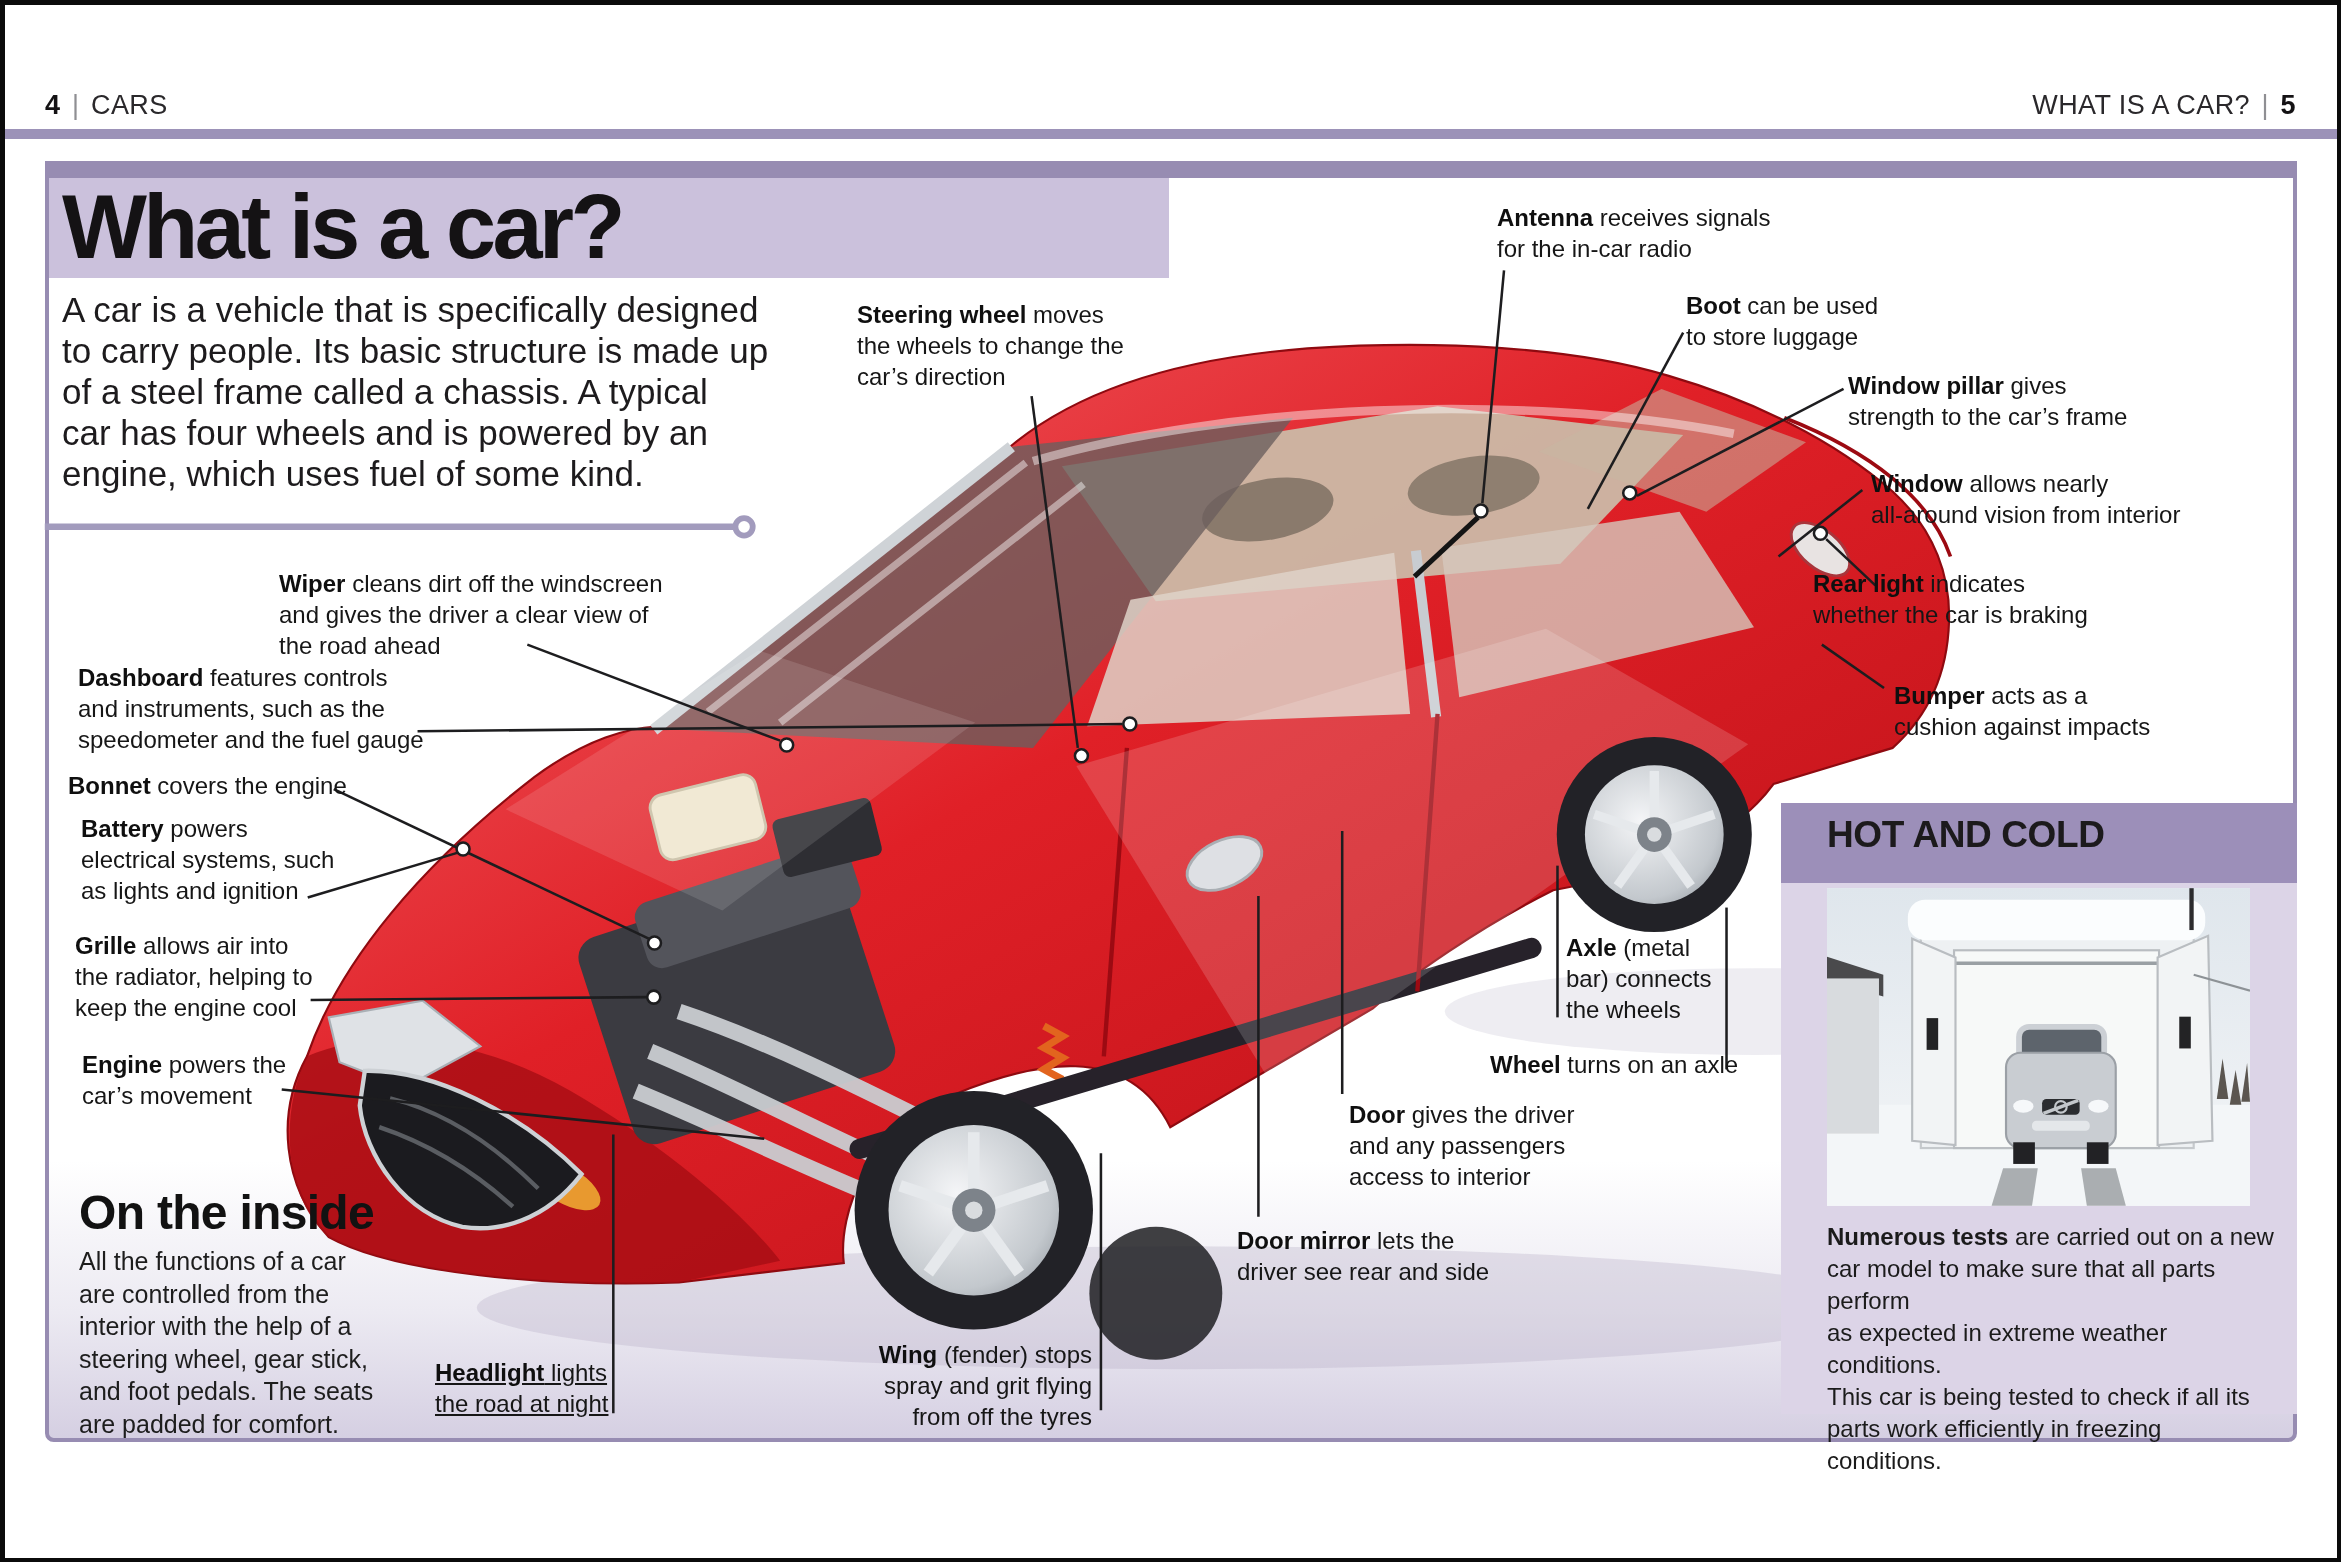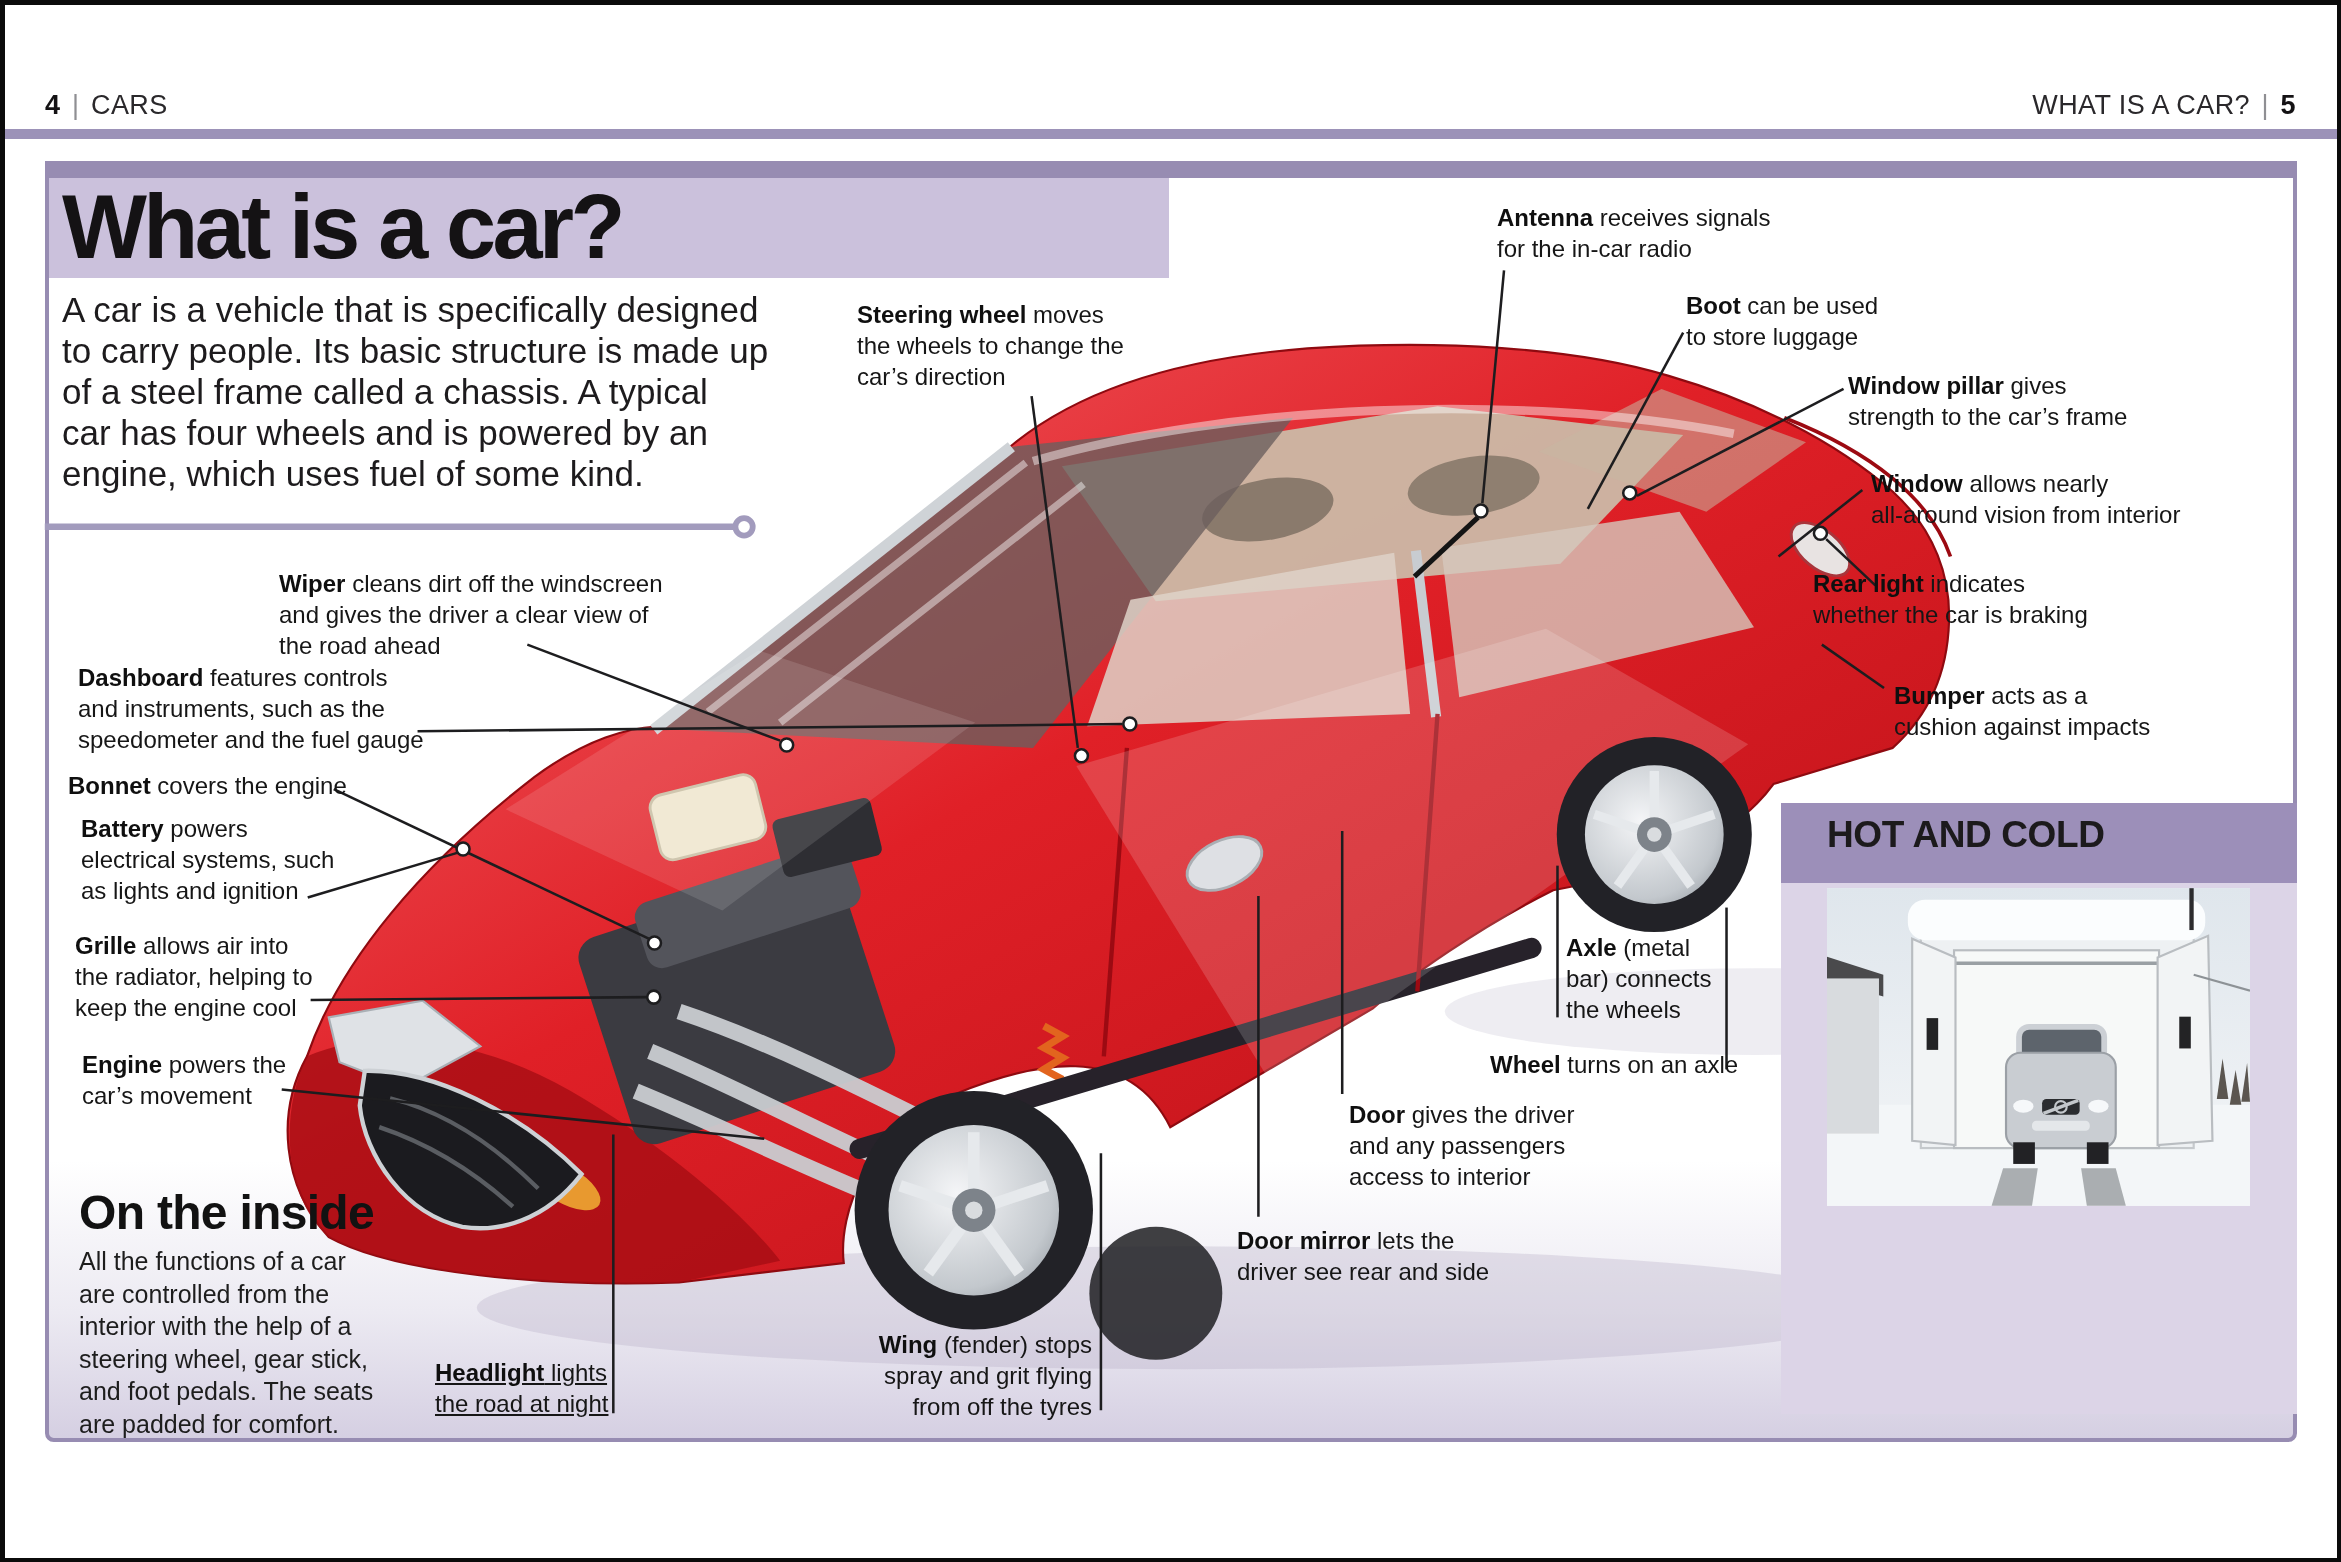"Numerous tests are carried out" div.caption { html: none -> <div><b>Numerous tests</b> are carried out on a new<br>car model to make sure that all parts perform<br>as expected in extreme weather conditions.<br>This car is being tested to check if all its<br>parts work efficiently in freezing conditions.</div> }
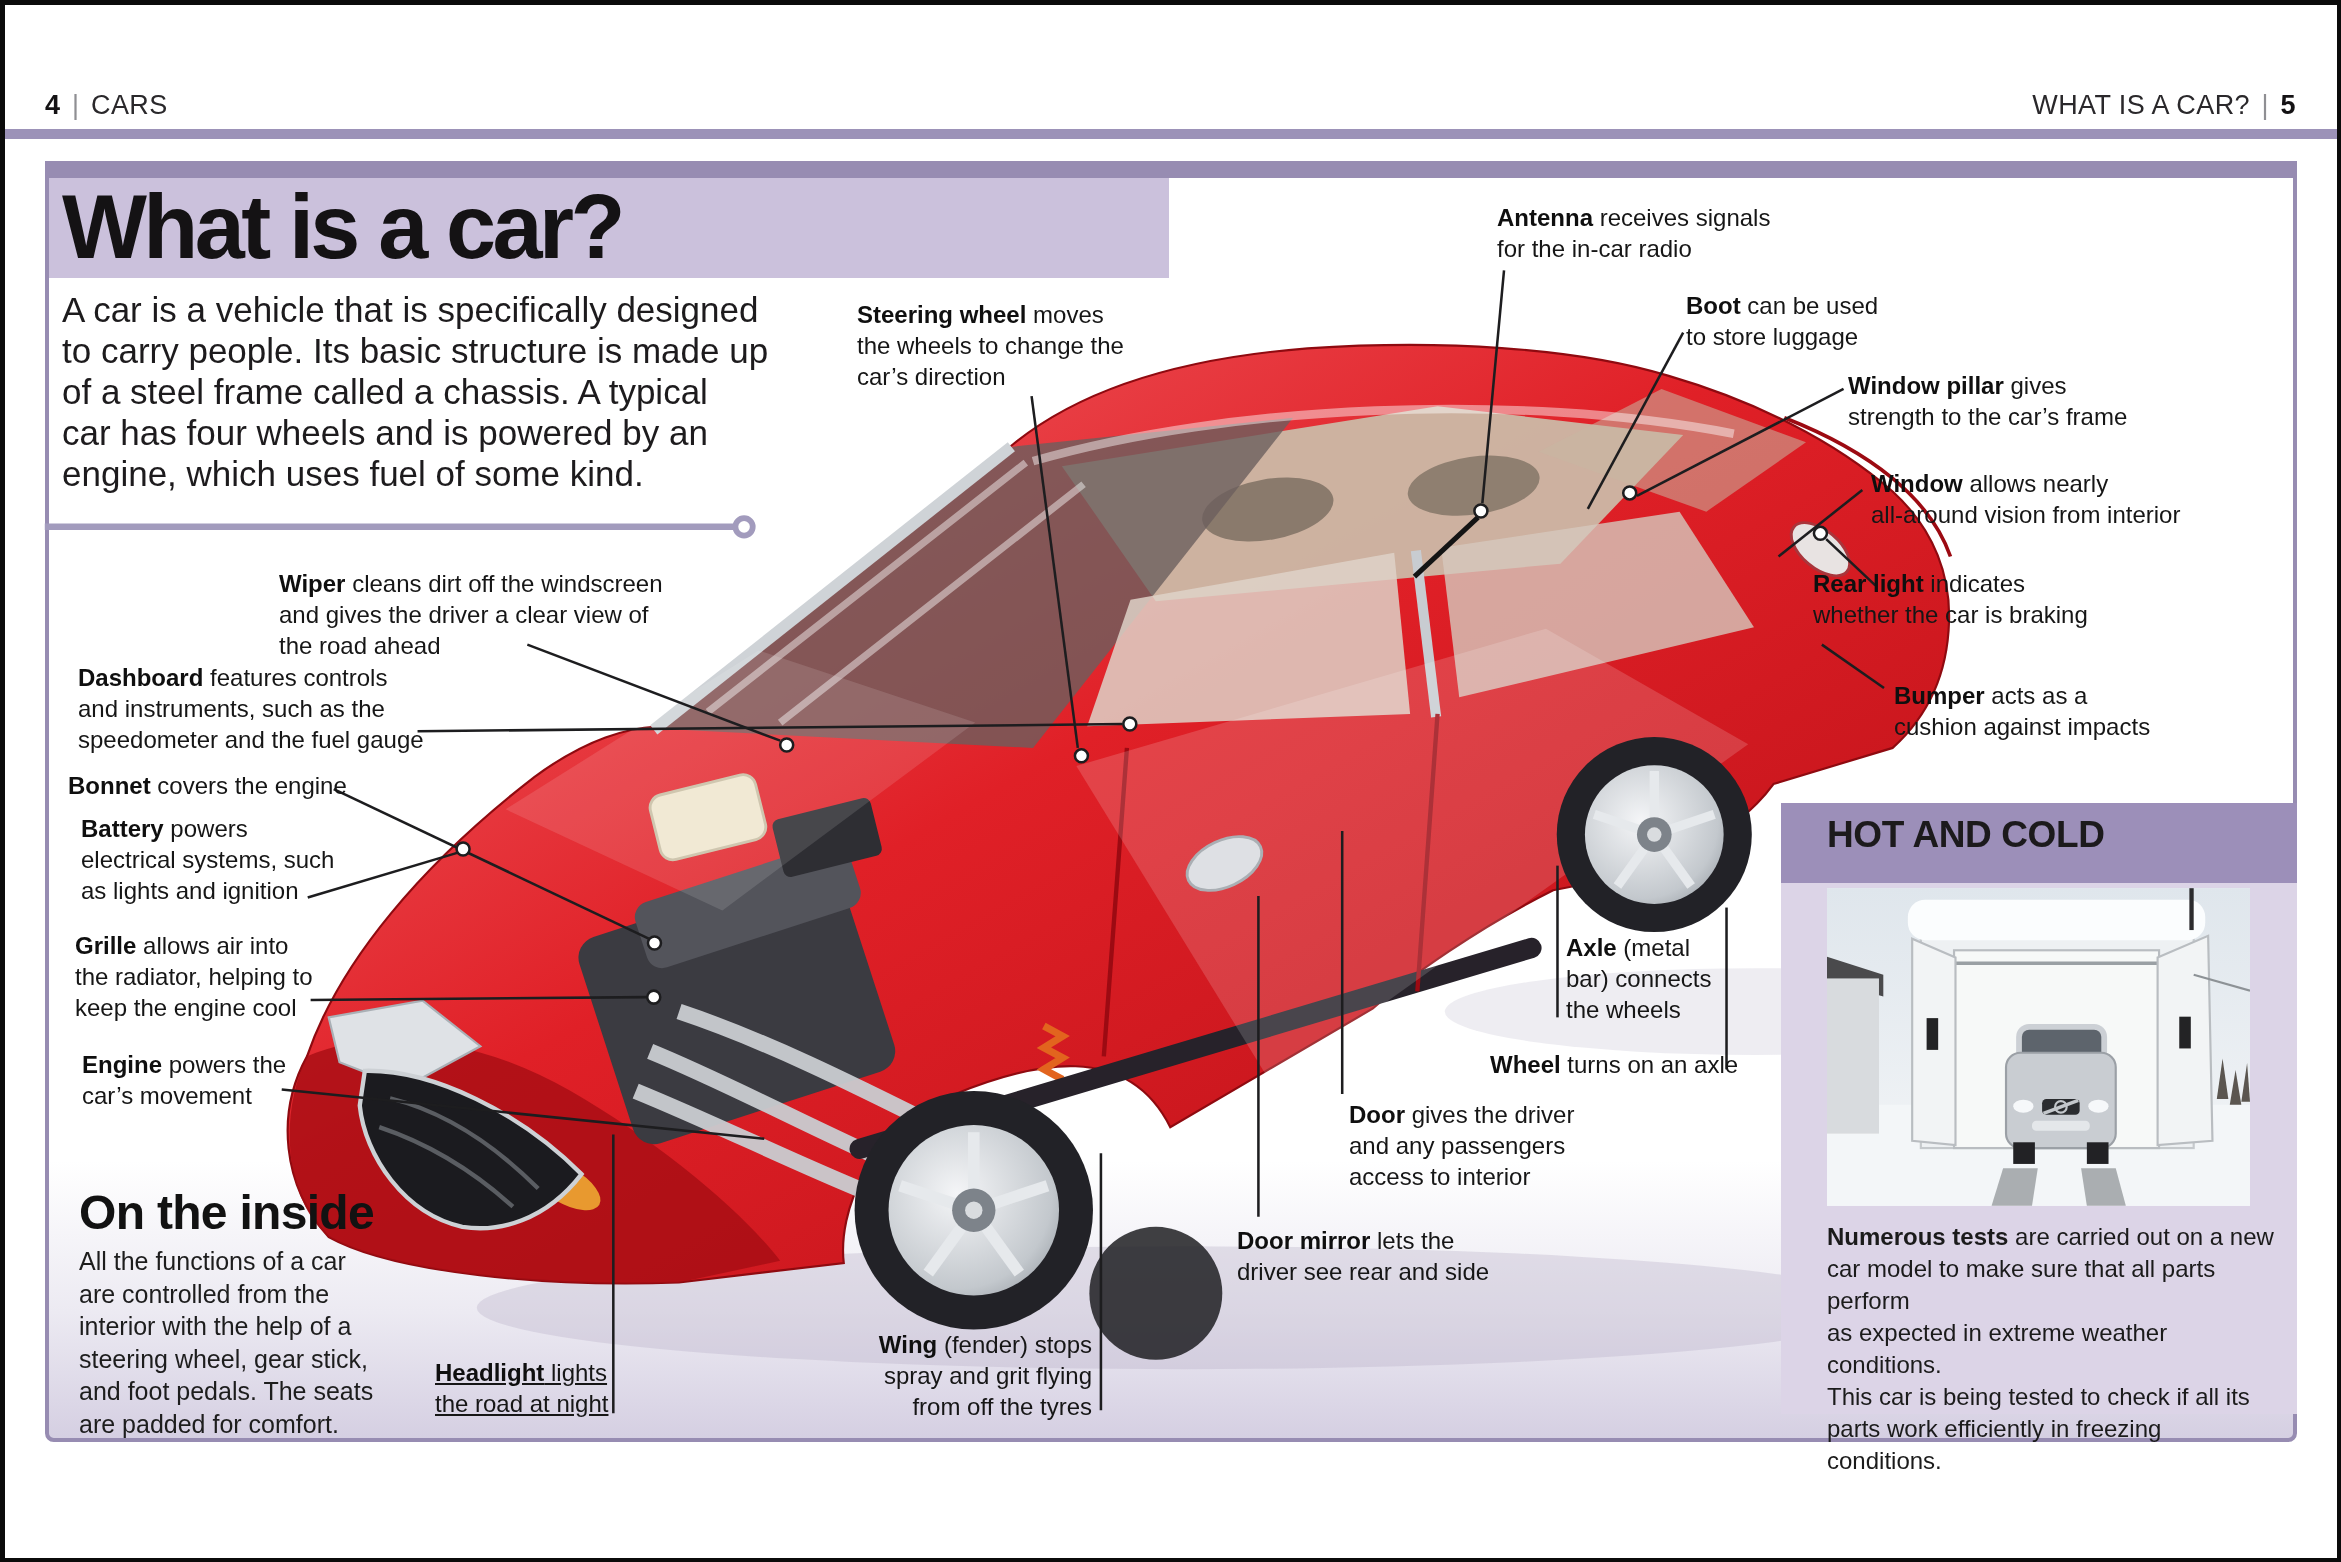"Wing (fender) stops" .callout.right { margin-top: none -> 10px }
